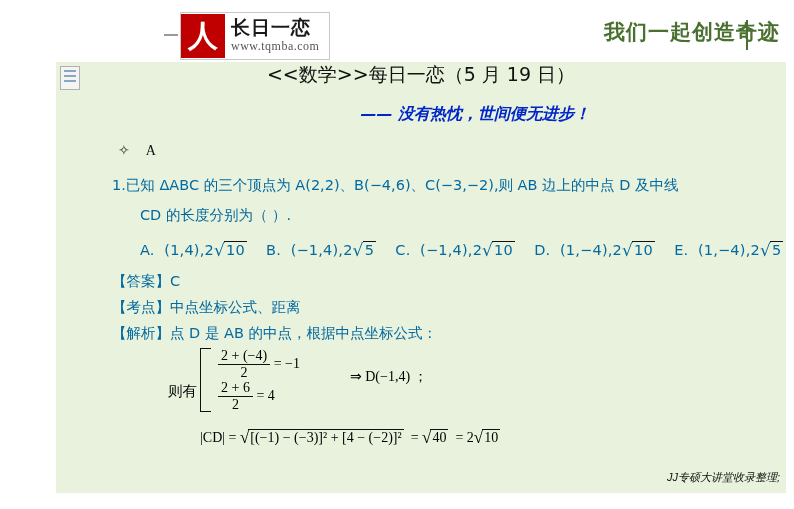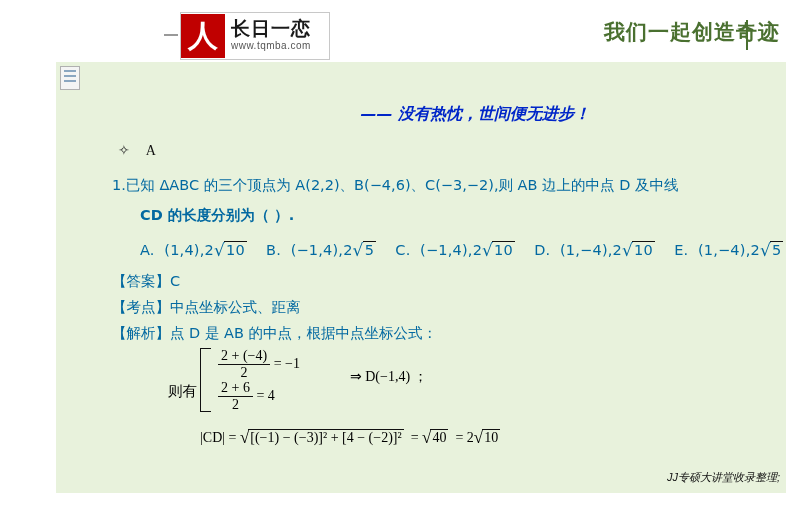"www.tqmba.com" .logo-sub { font-family: Liberation Sans, sans-serif -> Liberation Serif, serif; font-size: 10px -> 12px }
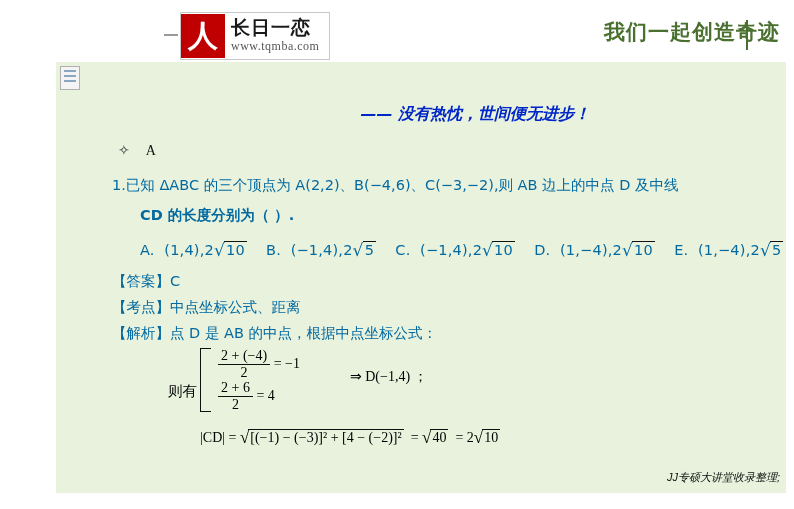"<<数学>>每日一恋（5 月 19 日）" div.title { html: none -> <div>&lt;&lt;数学&gt;&gt;每日一恋（5 月 19 日）</div> }
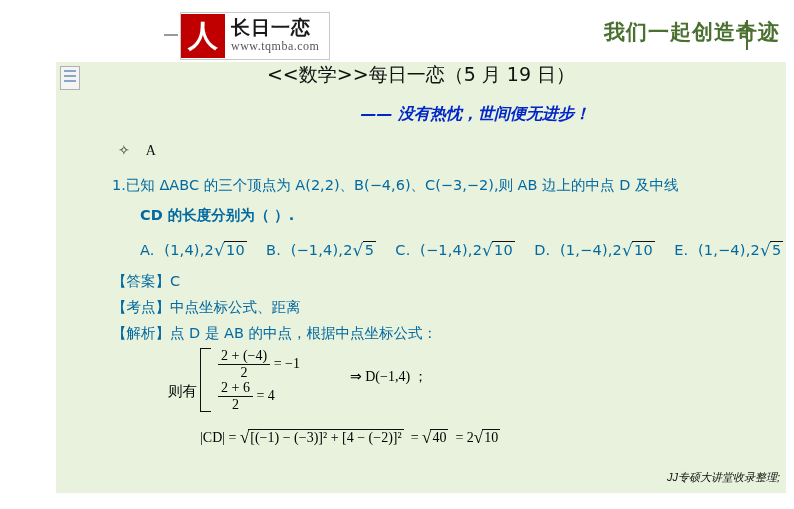"CD 的长度分别为（ ）." .q1b { font-weight: bold -> none }
